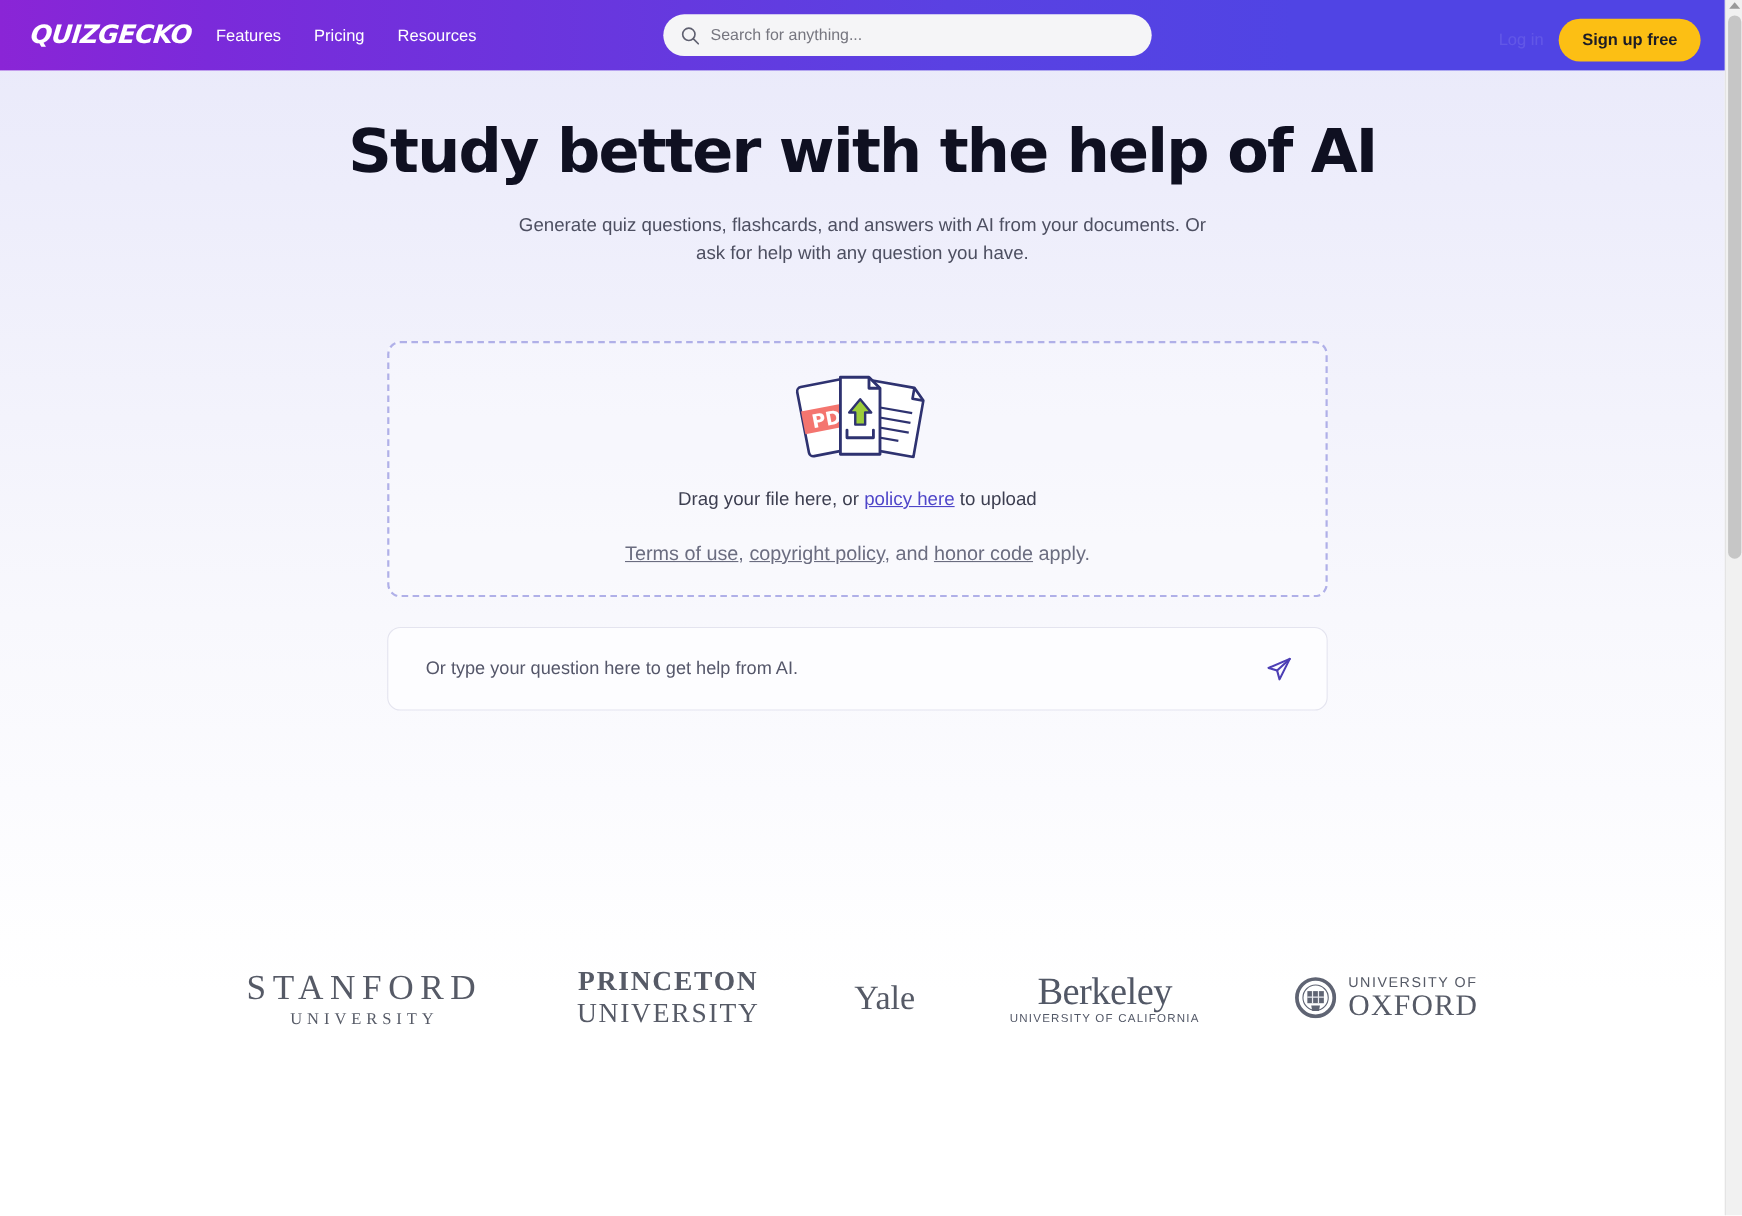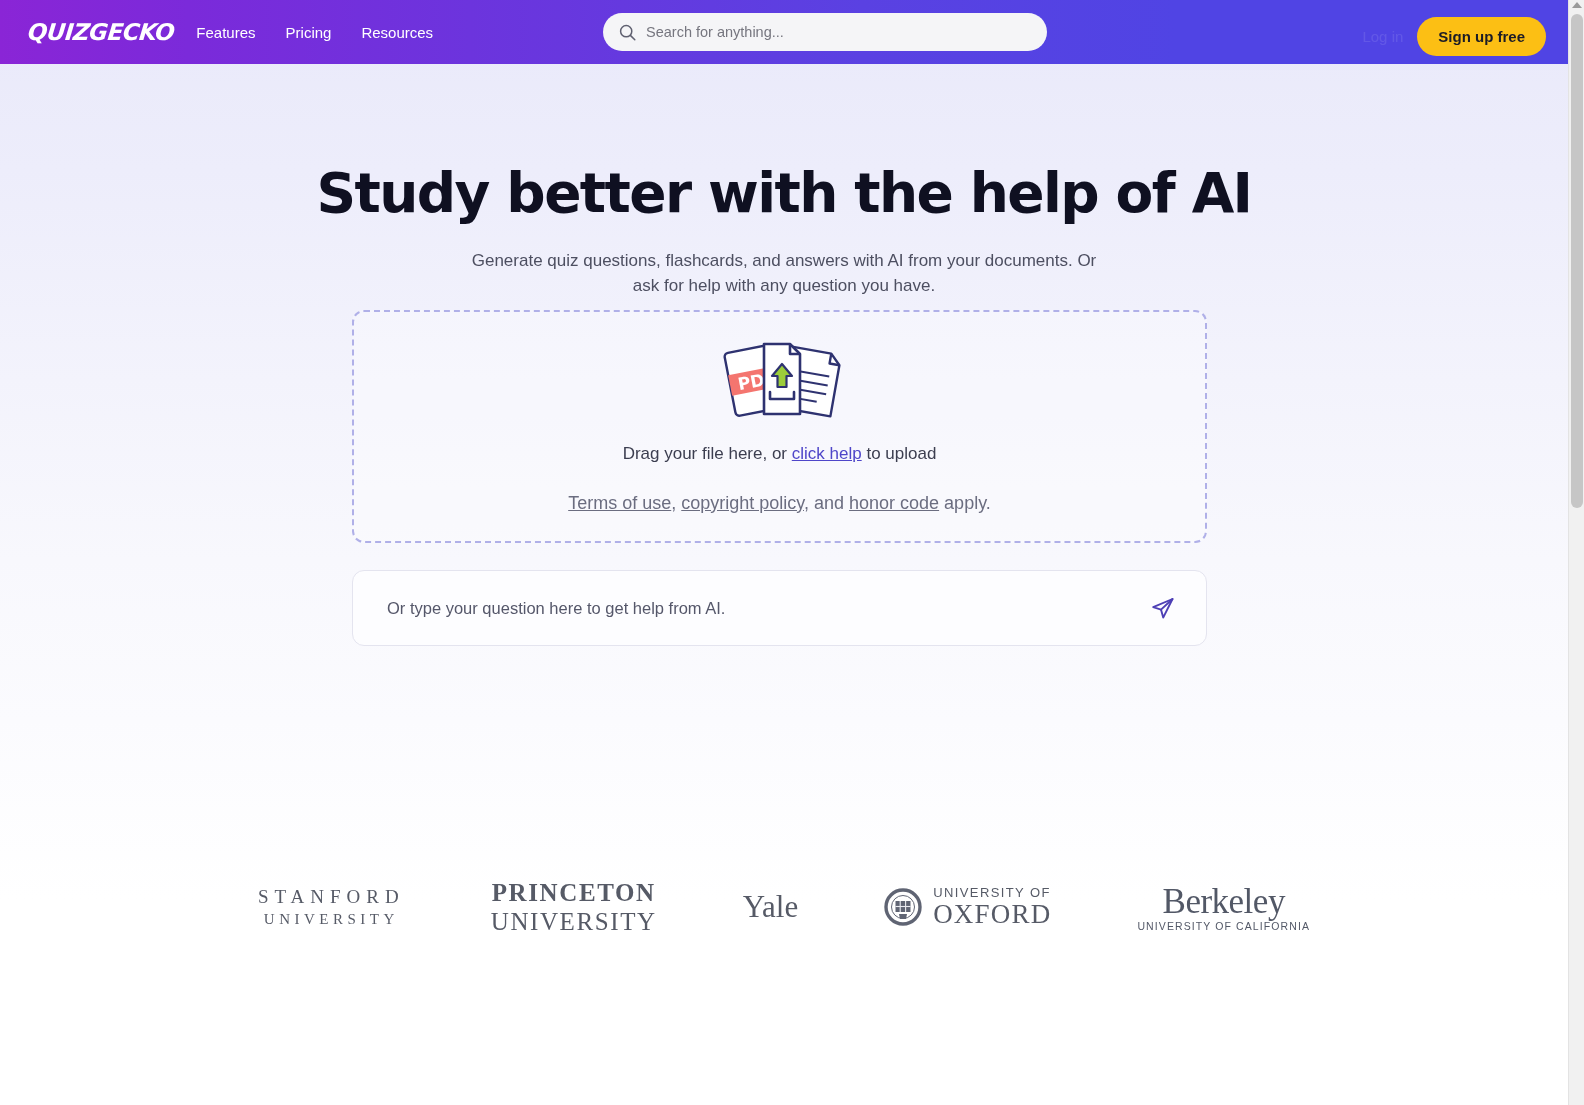"Study better with the help" .hero { padding-top: 100px -> 44px }
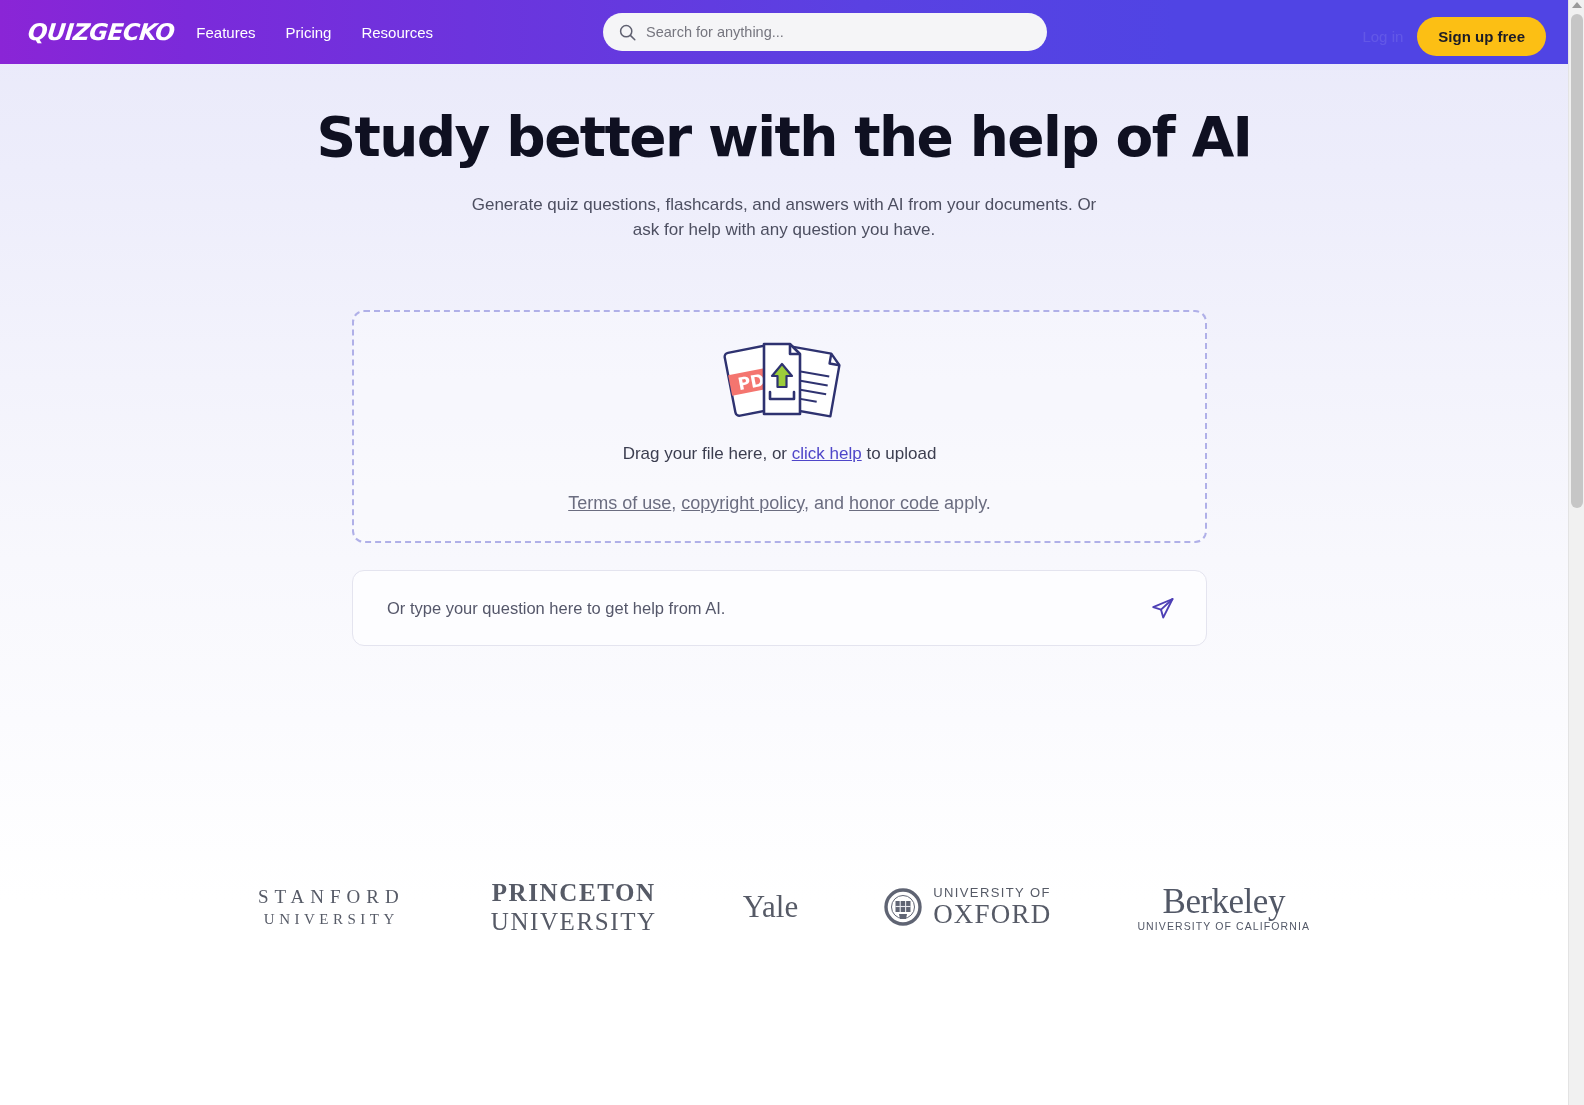"click help" a.dz-link { text: click help -> policy here }
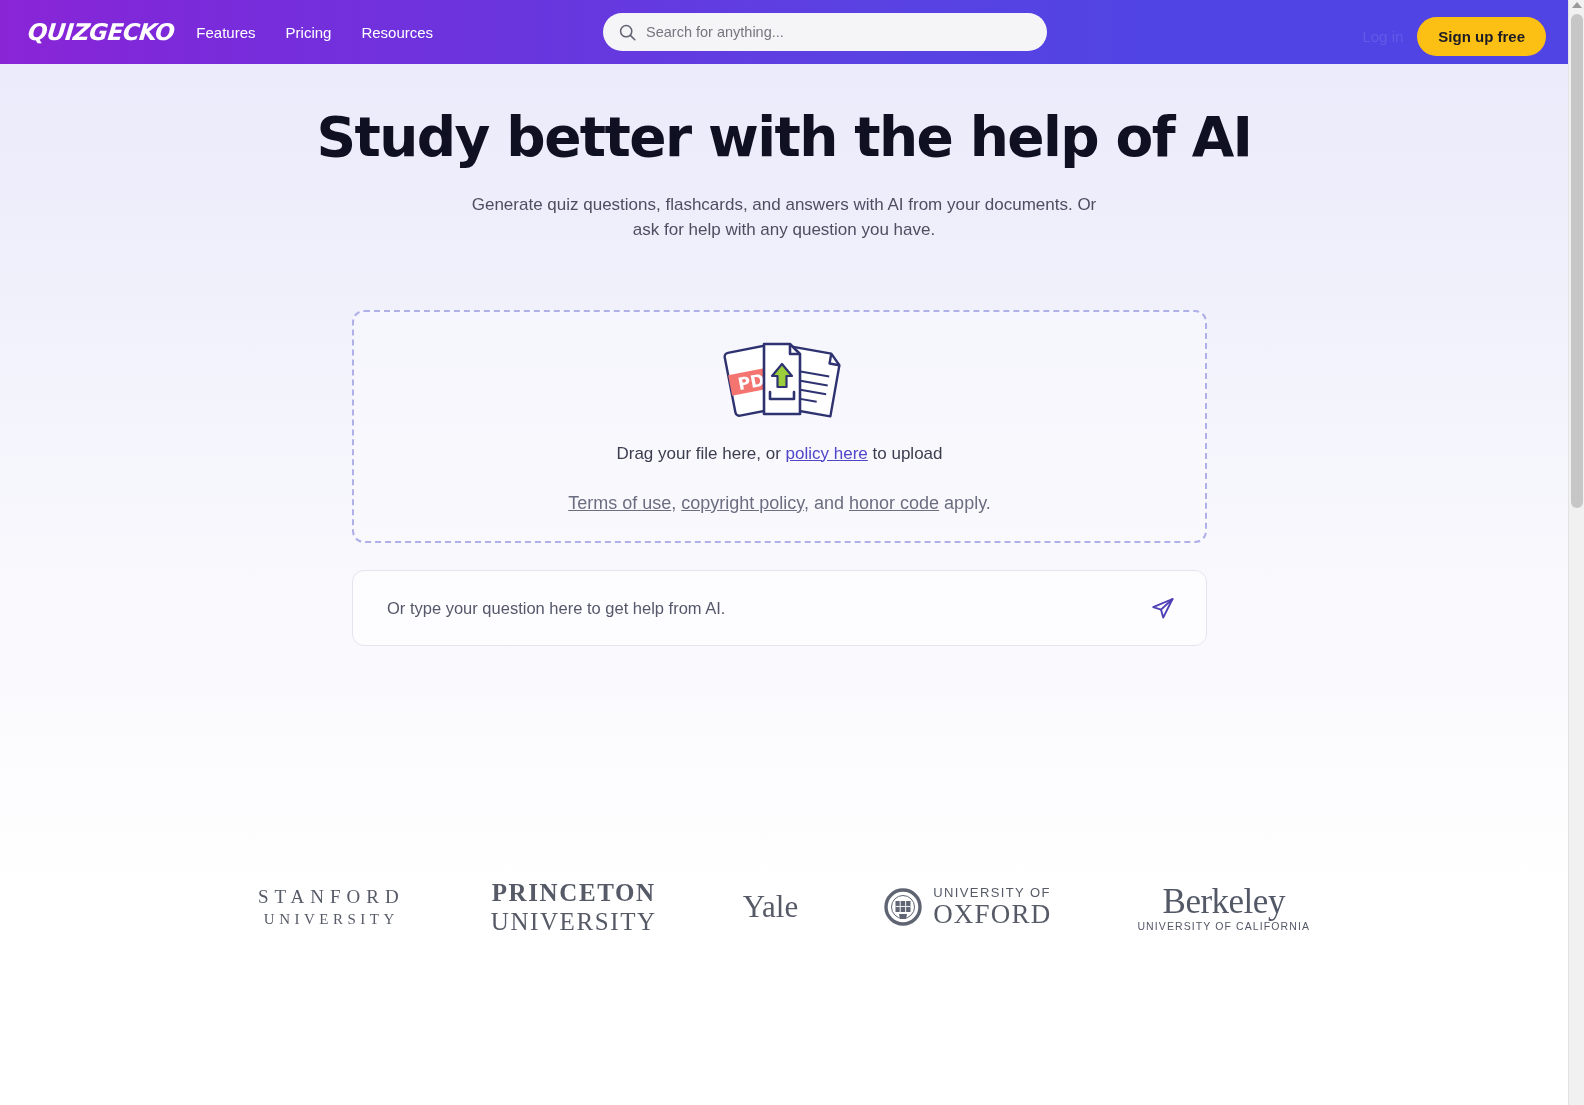"STANFORD" .stanford .l1 { font-size: 19px -> 32px }
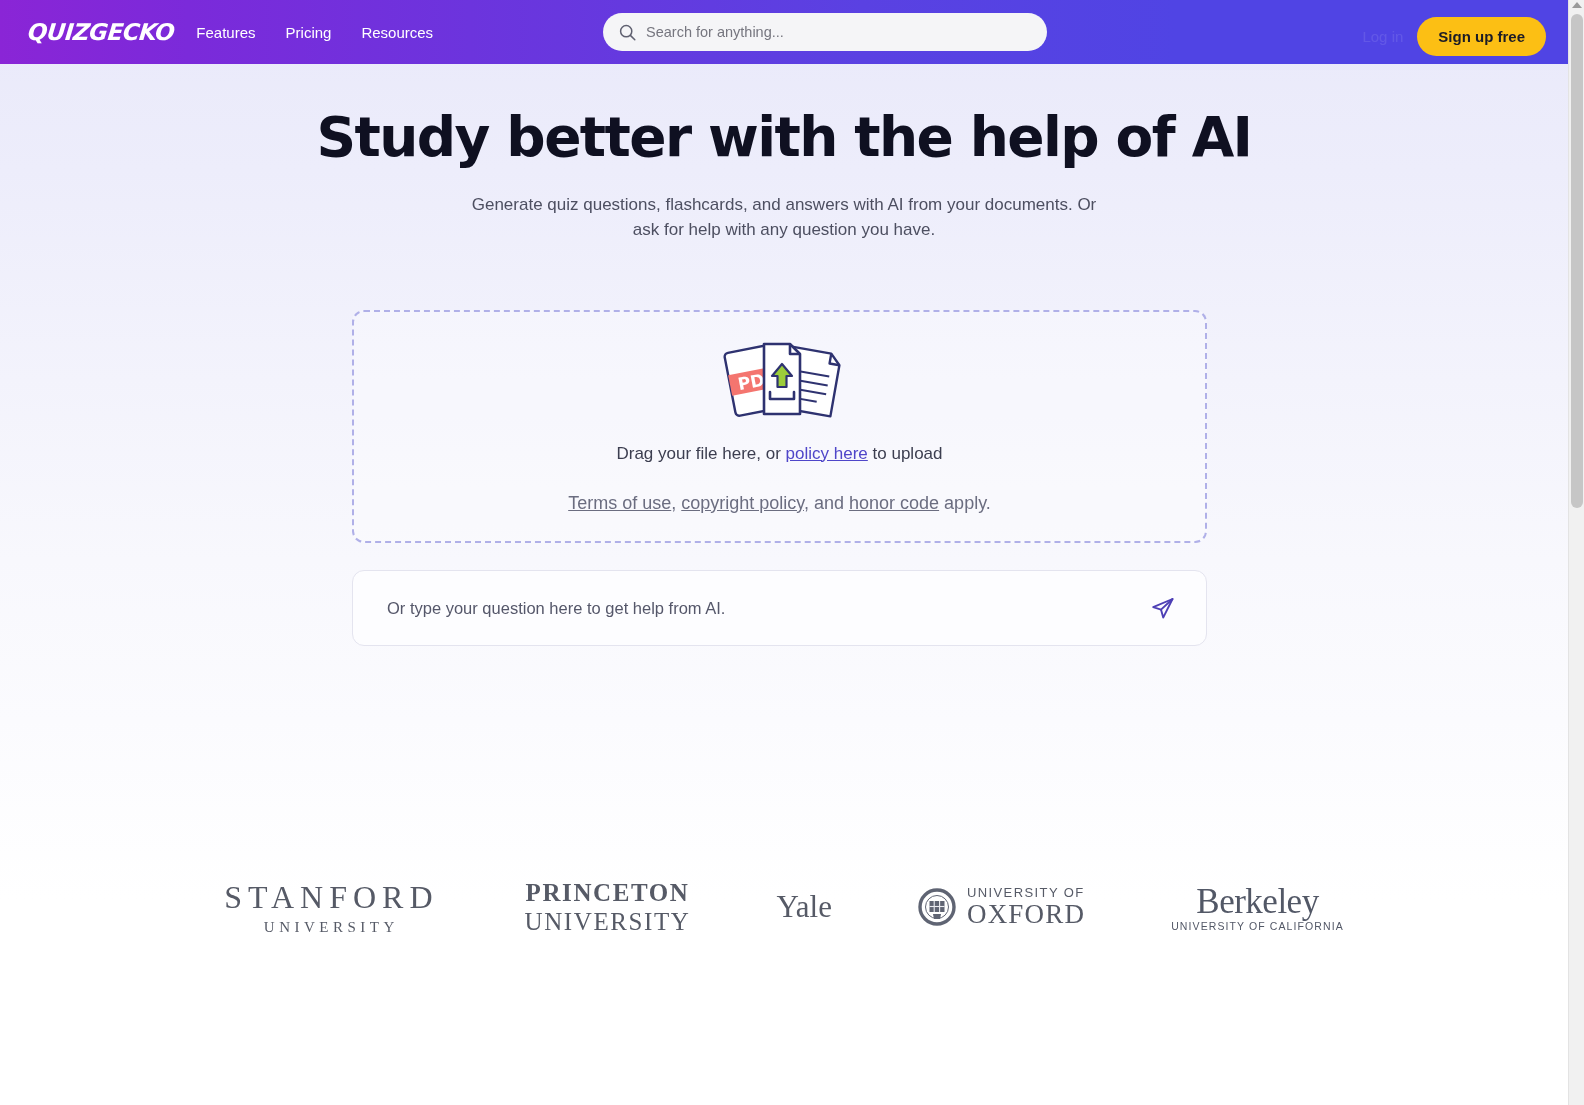"UNIVERSITY OF" div.logo-cell { order: before "Berkeley" -> after "Berkeley" }
